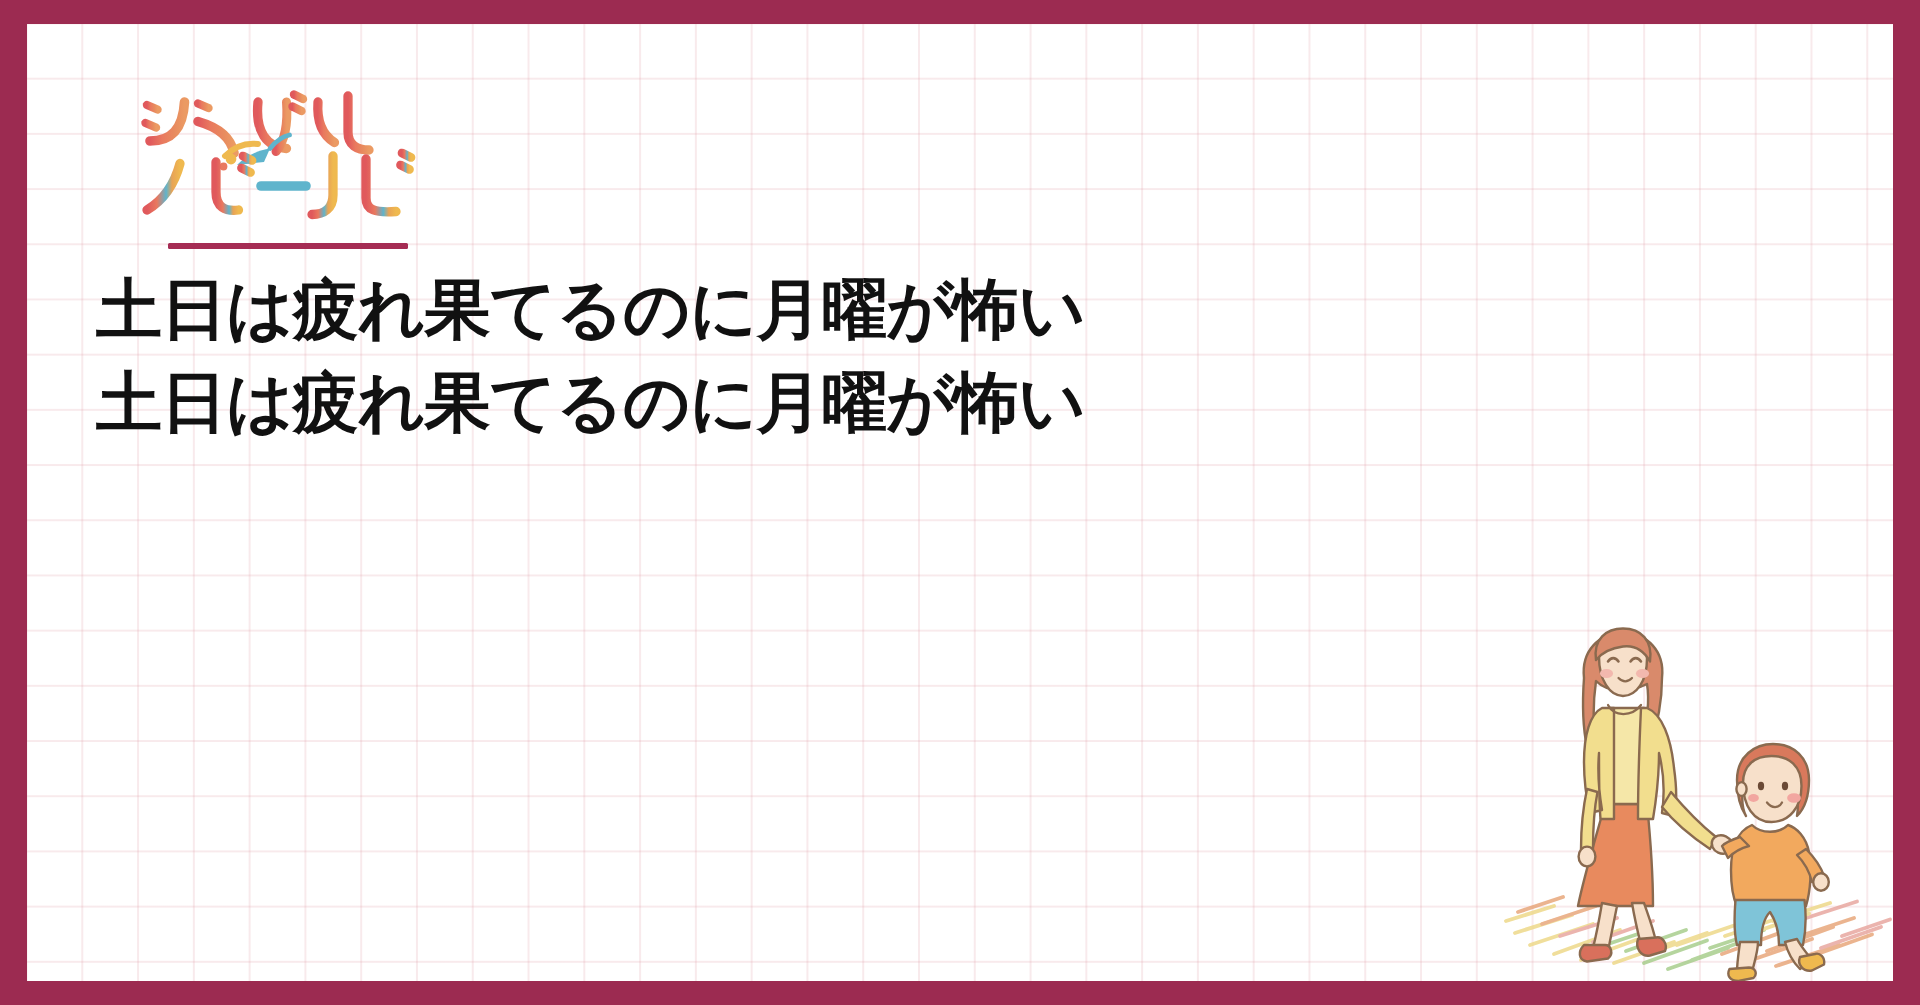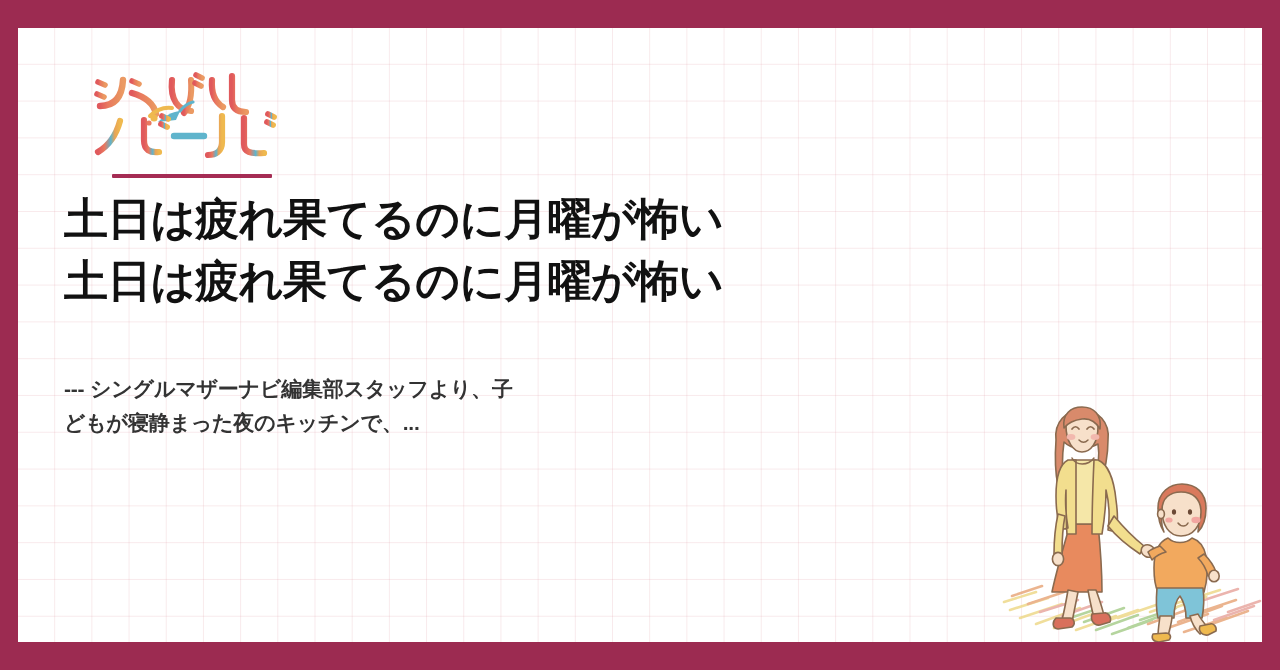"土日は疲れ果てるのに月曜が怖い" .ogp-card { padding: 28px 18px -> 16px 18px }
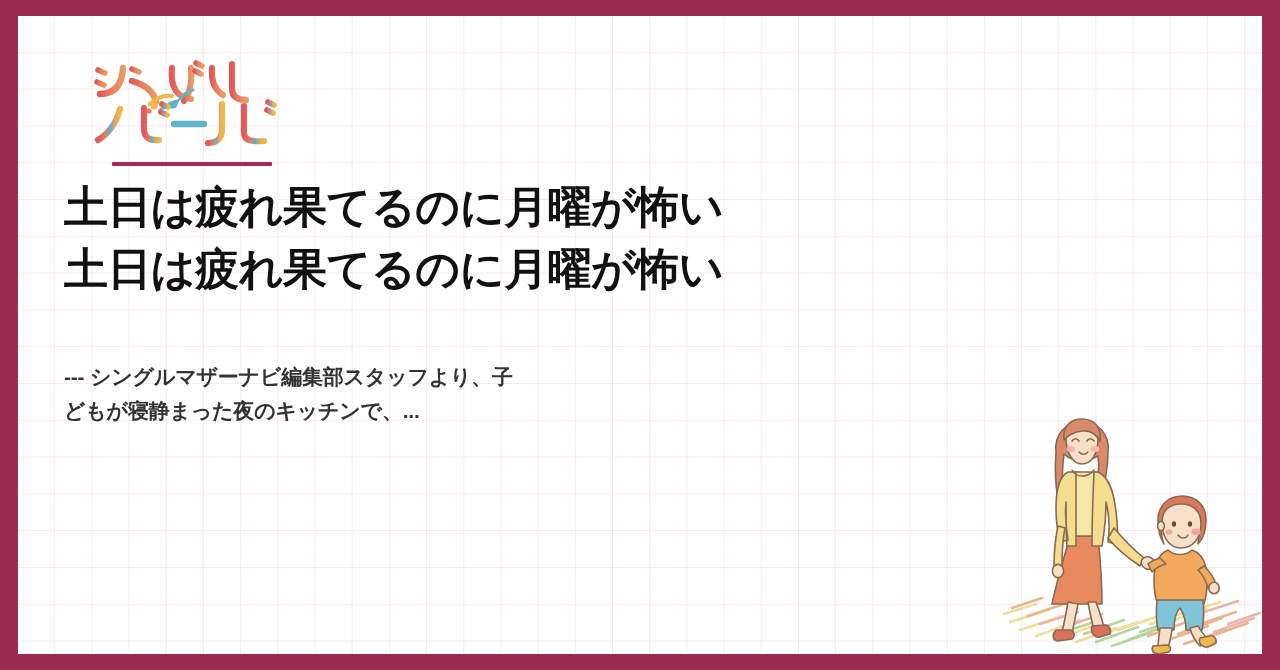"--- シングルマザーナビ編集部スタッフより、子" p.excerpt { html: <p> <span>--- シングルマザーナビ編集部スタッフより、子</span> <span>どもが寝静まった夜のキッチンで、...</span> </p> -> none }
